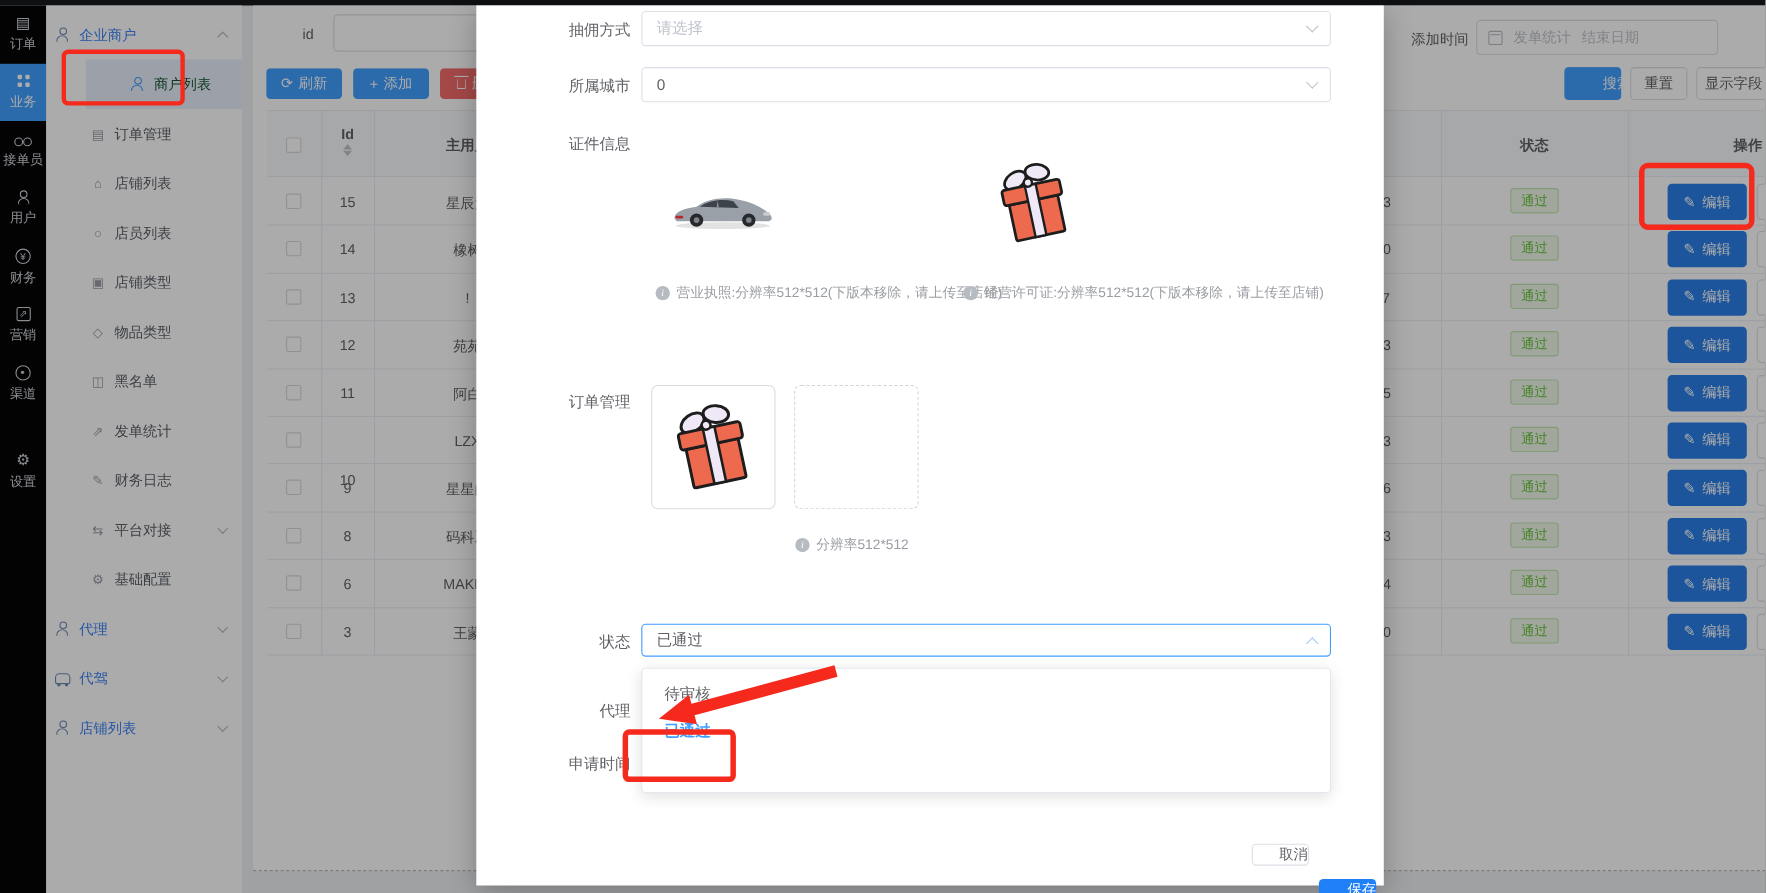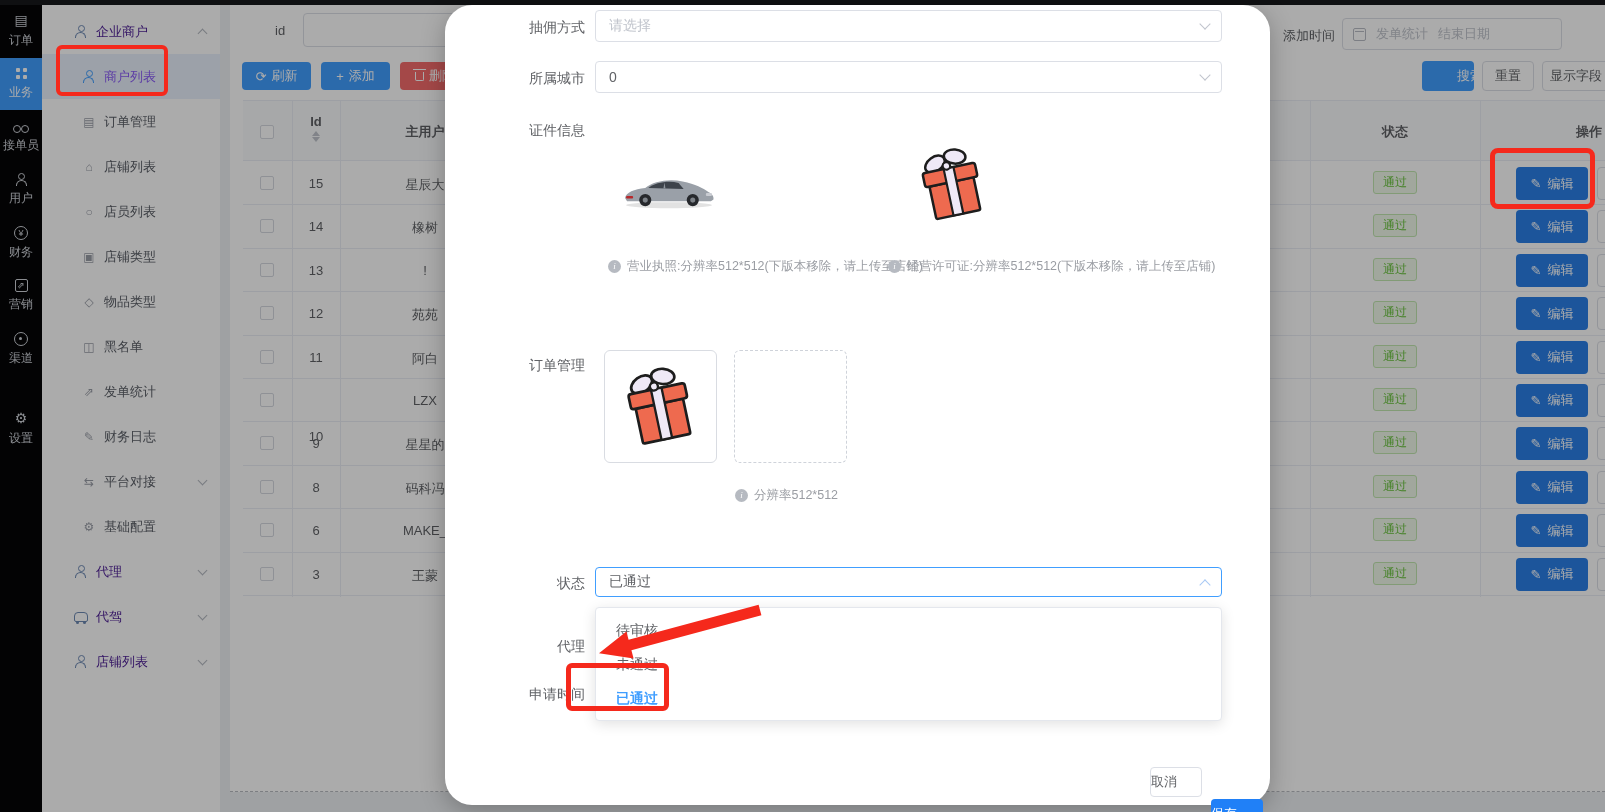"企业商户" .side-item.lvl1 { color: #4c1d95 -> #3b82f6; padding-left: 32px -> 8px }
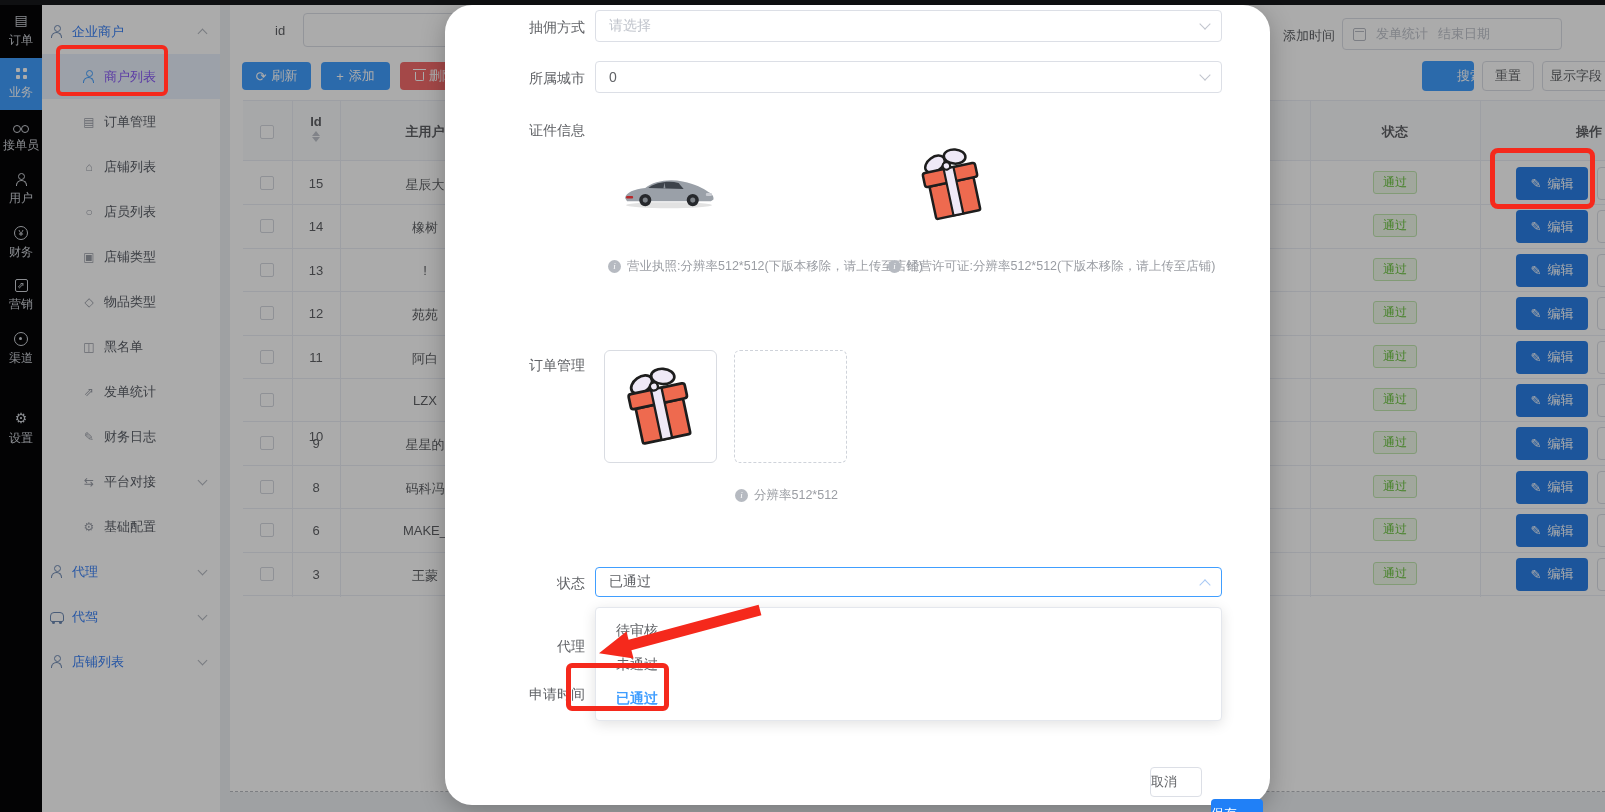"抽佣方式" .modal { border-radius: 27px -> none; left: 445px -> 433px }
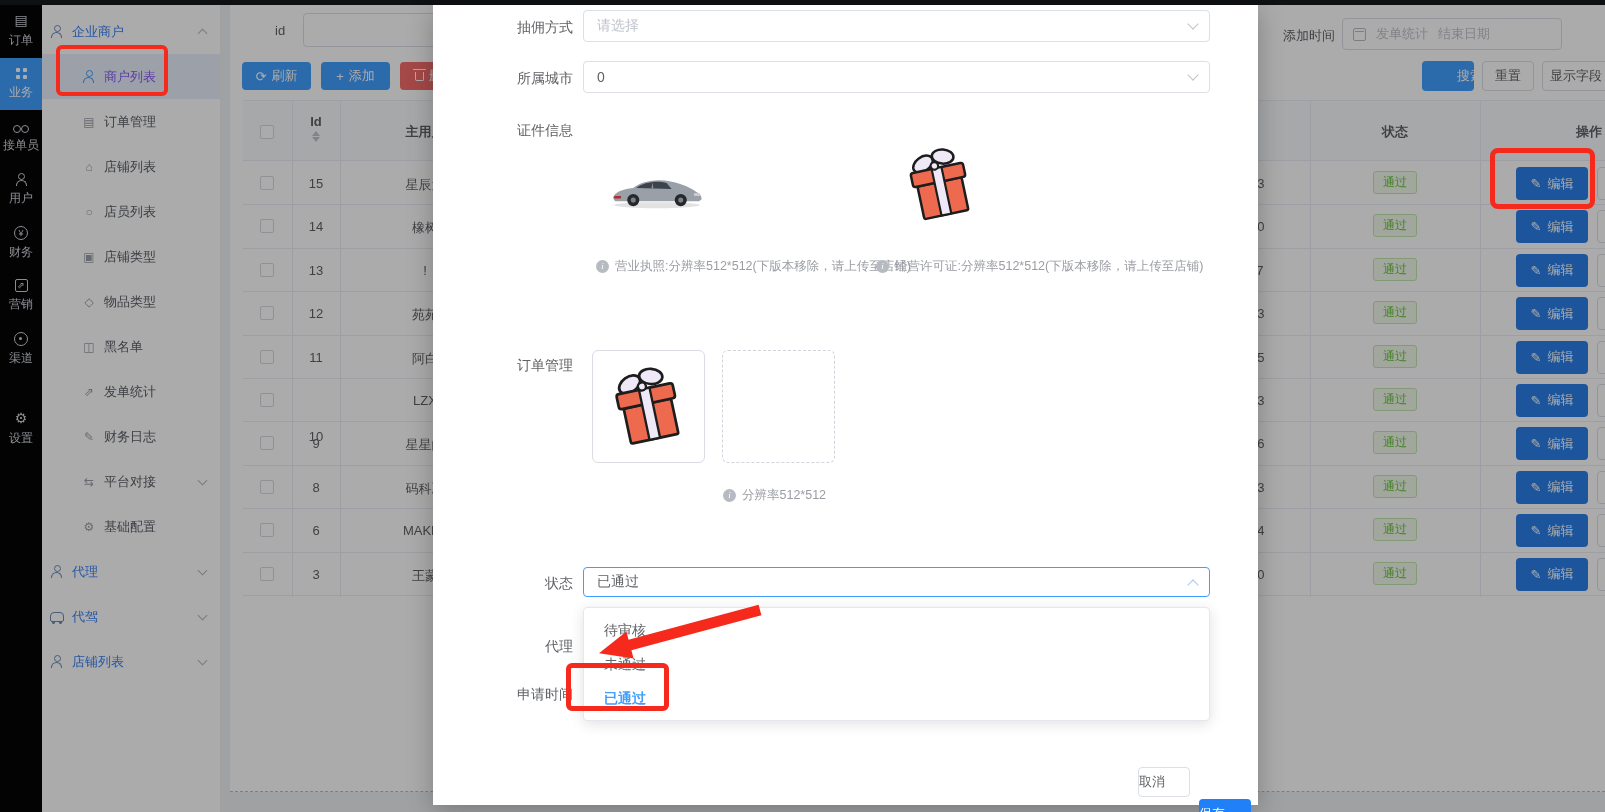"商户列表" .side-item.active { color: #8b5cf6 -> #14532d; margin-left: none -> 36px }
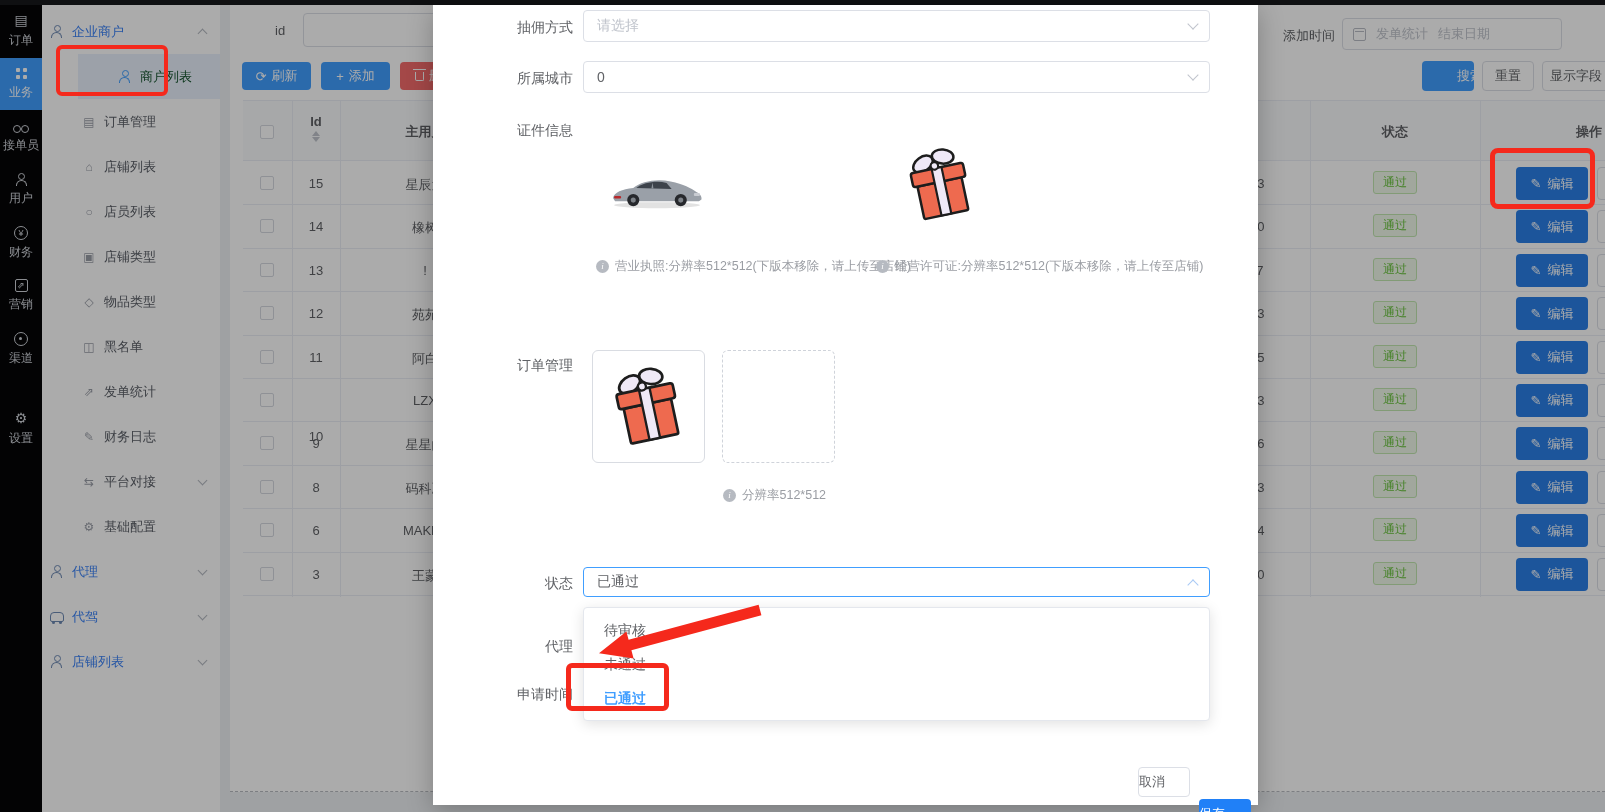"未通过" div.opt { html: <div>未通过</div> -> none }
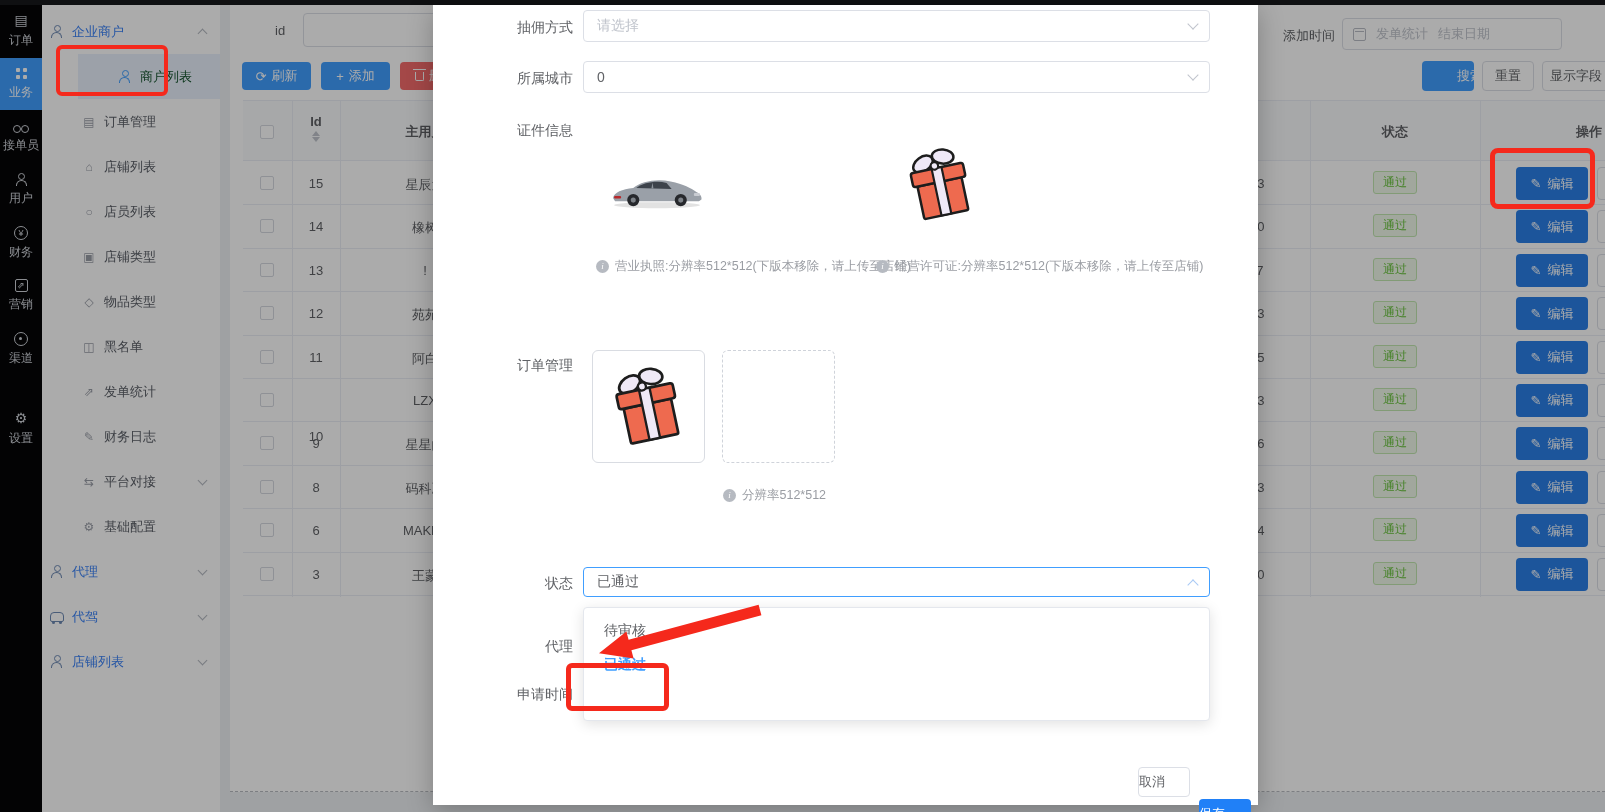"取消" .m-btn { height: 30px -> 20px; justify-content: flex-start -> flex-end }
